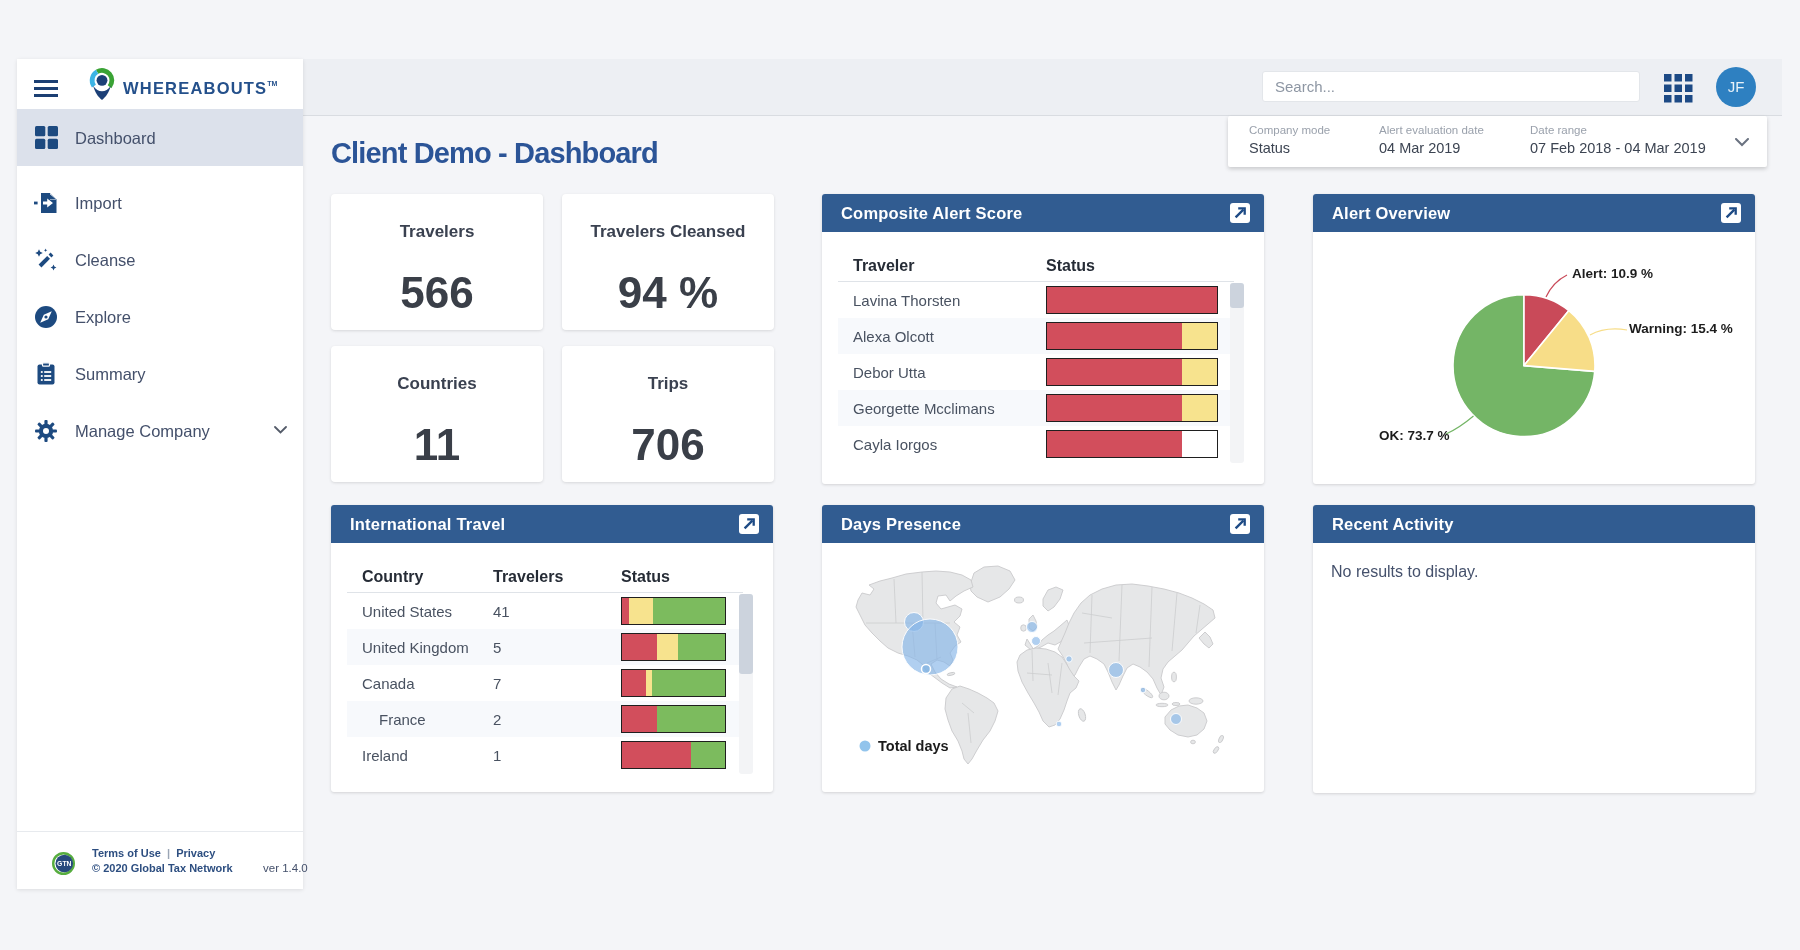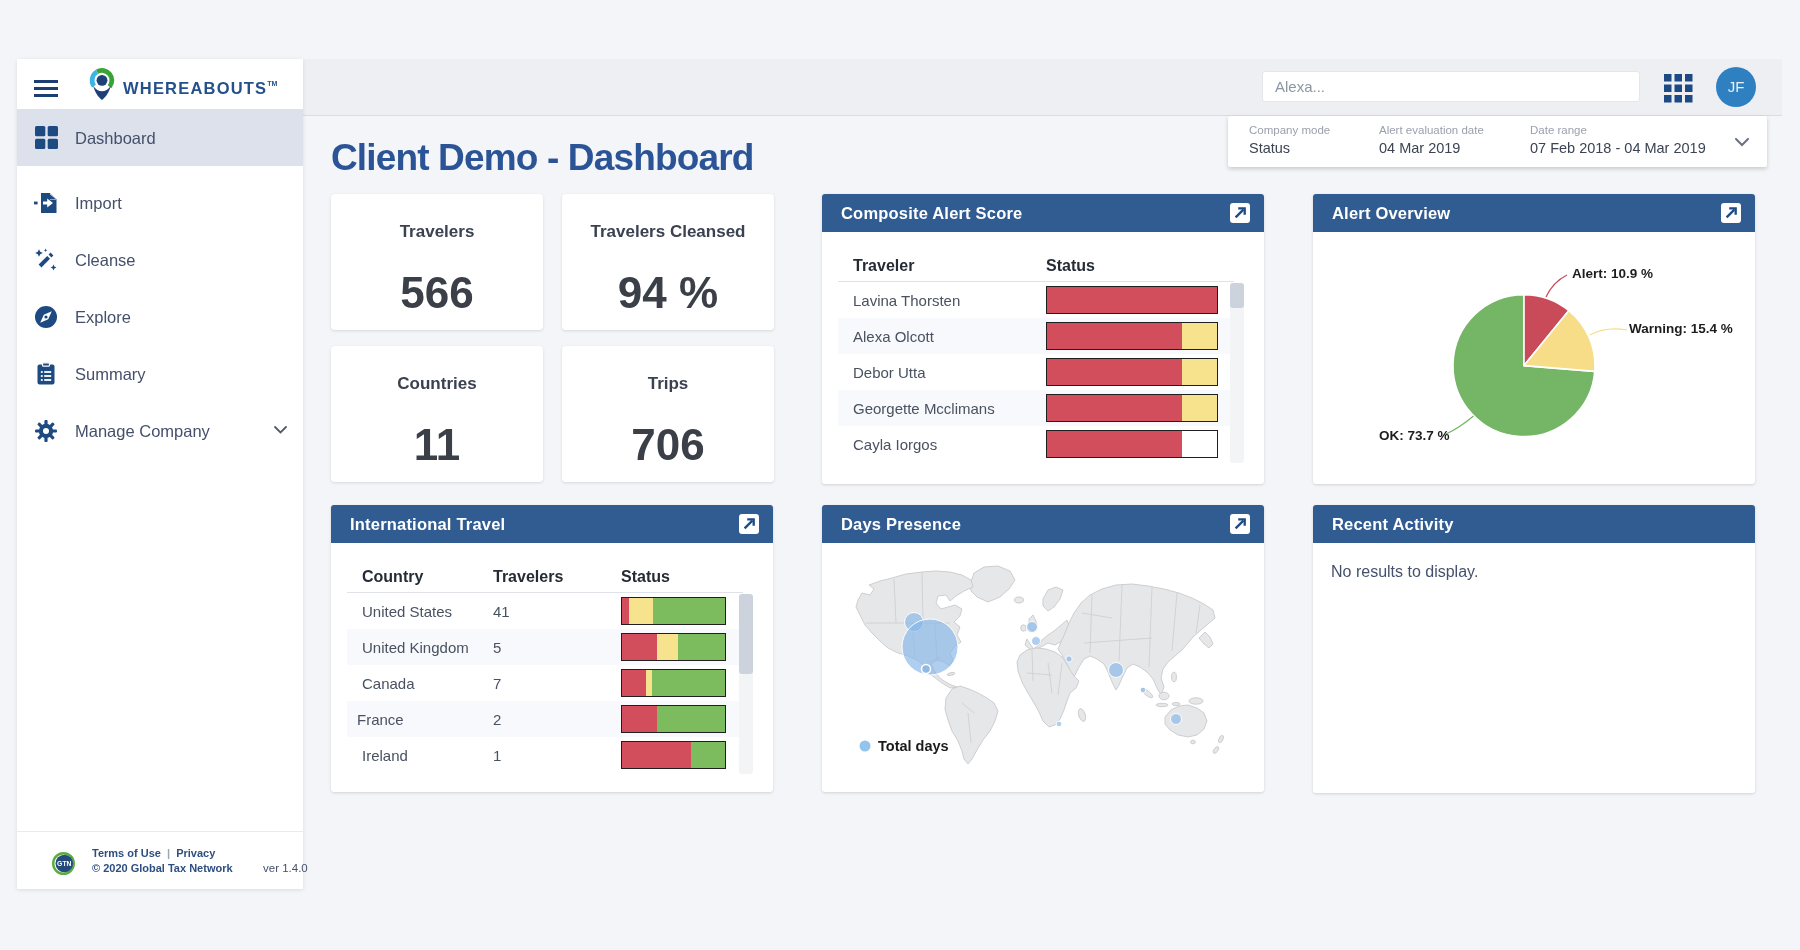"Alexa..." div.abs { text: Alexa -> Search }
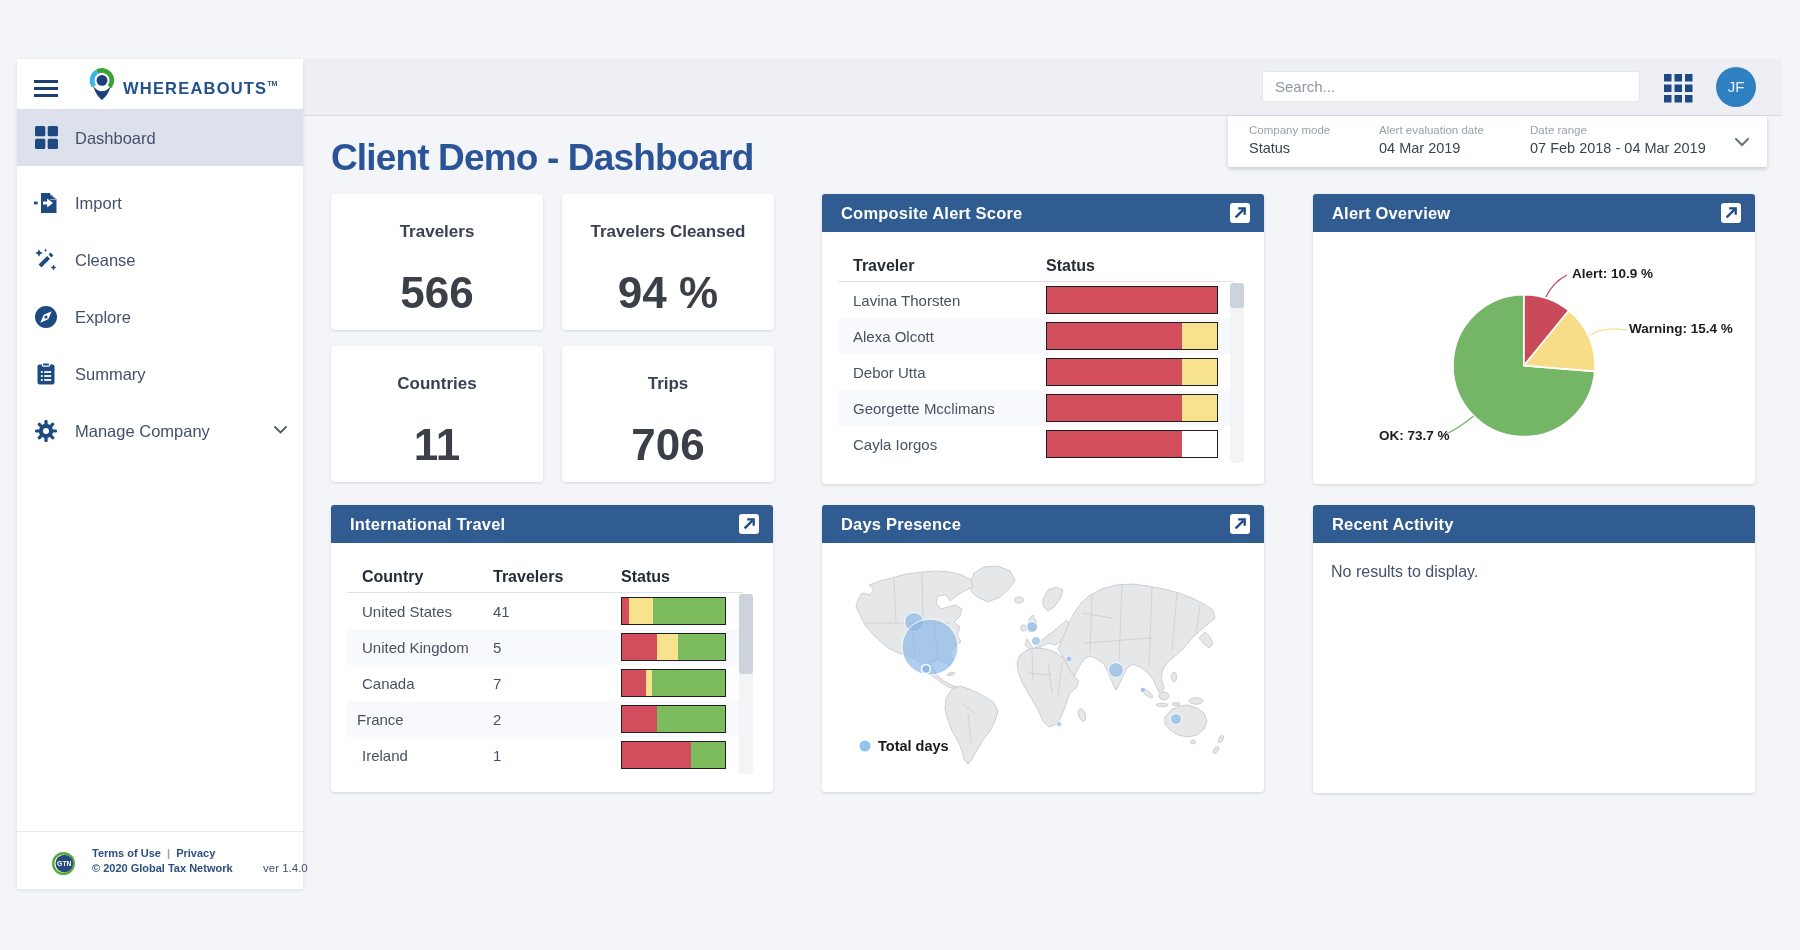"Client Demo - Dashboard" .h1 { font-size: 37px -> 29px }
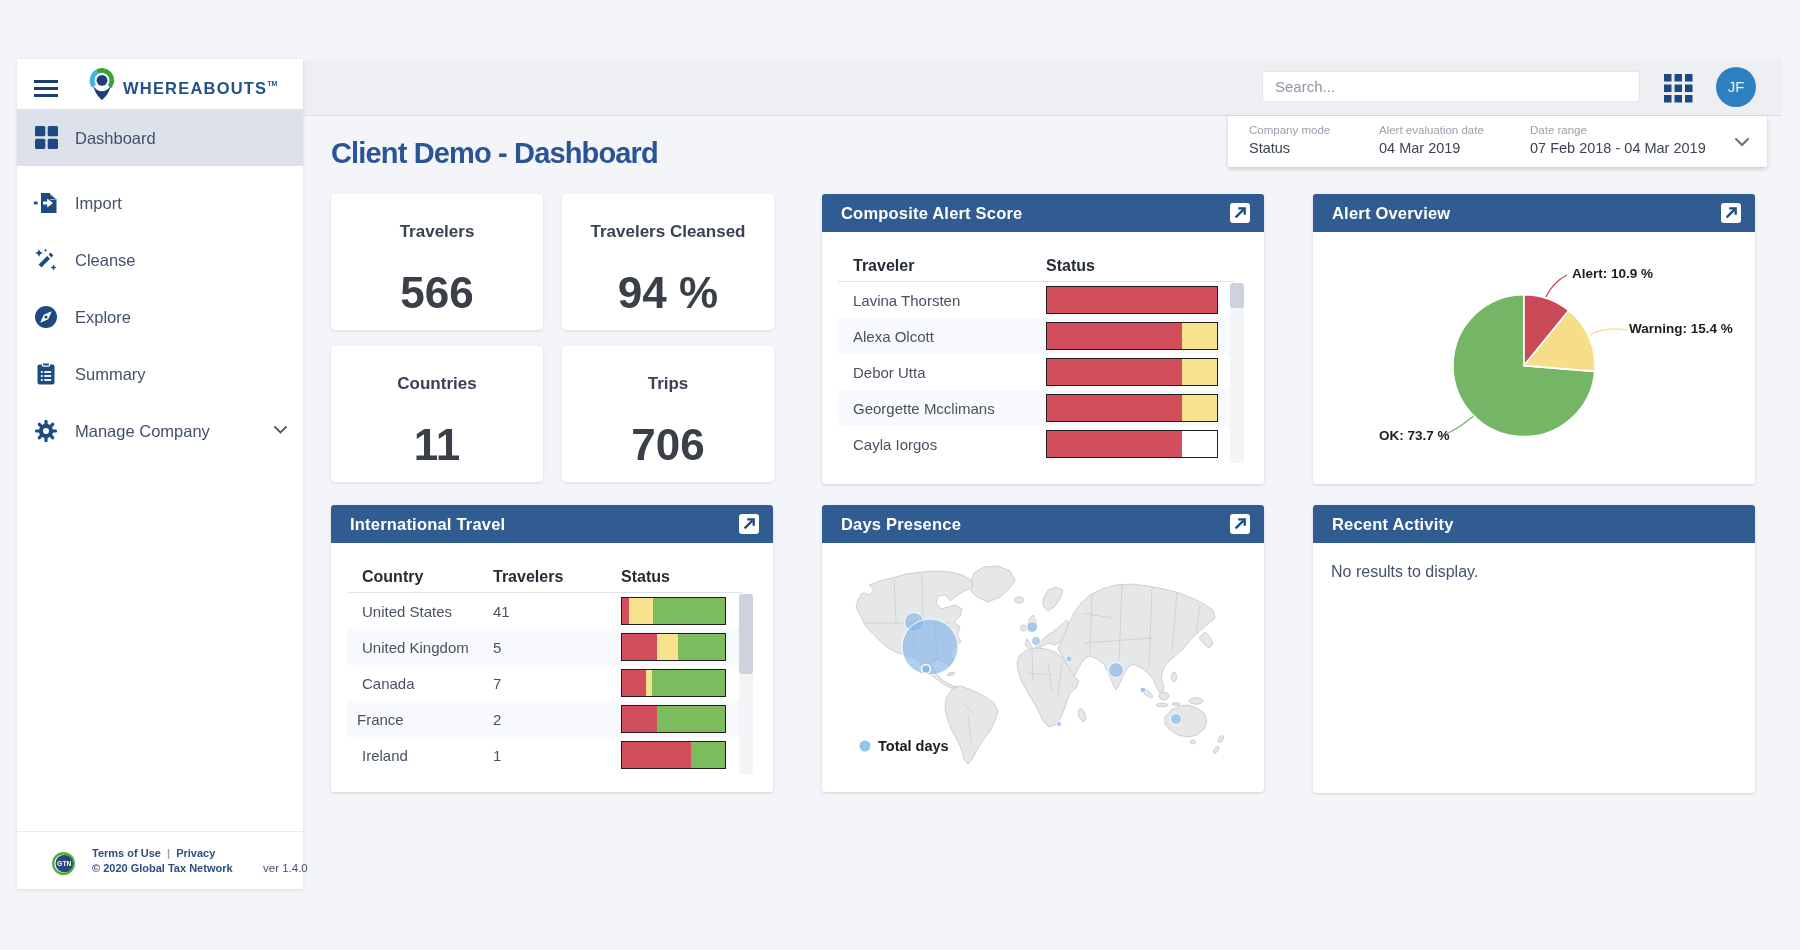"France" span.name { left: 10px -> 32px }
